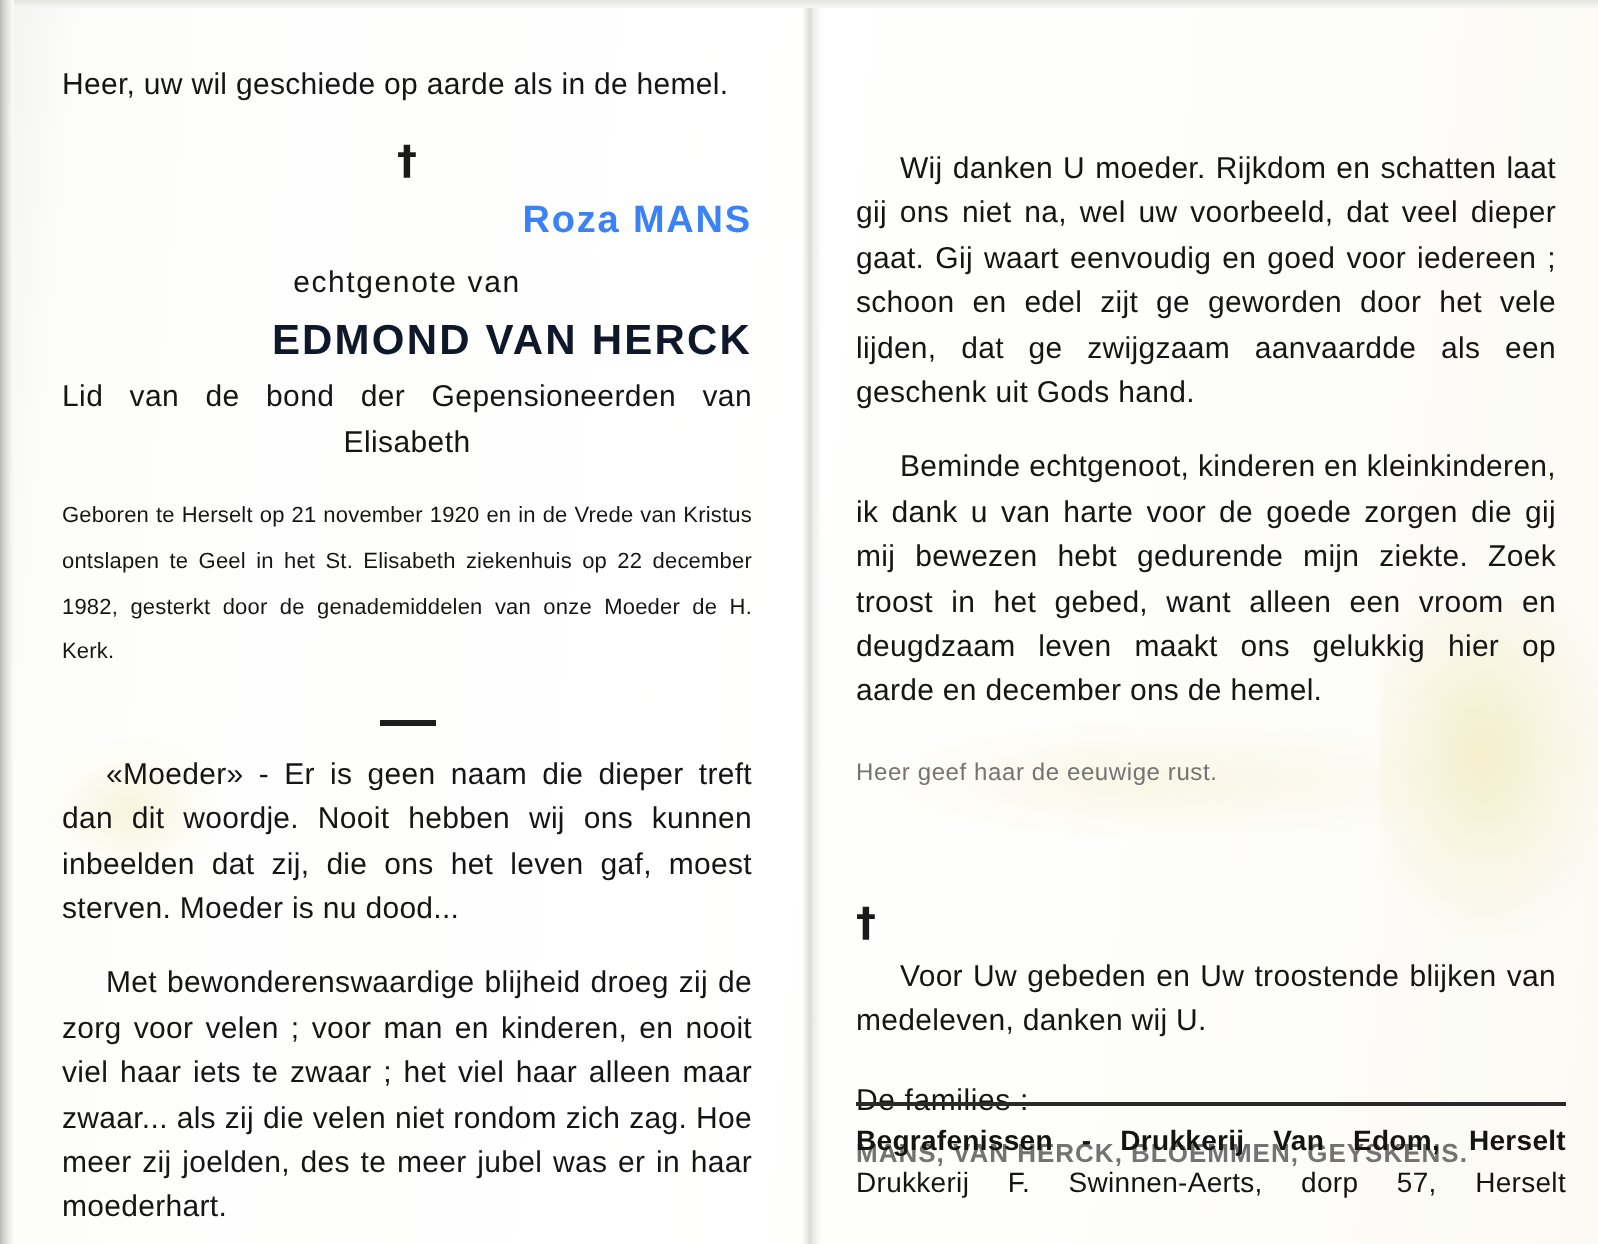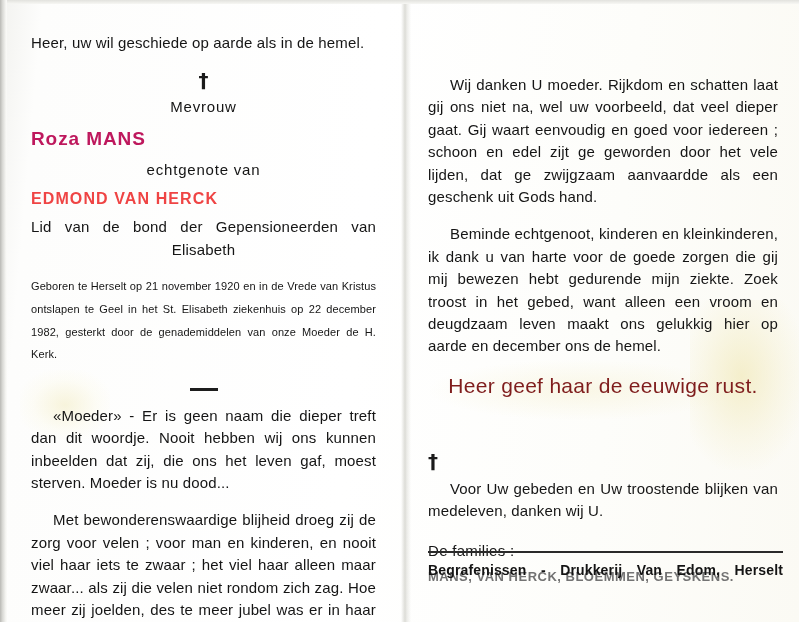"Mevrouw" div.line-center { html: <div>Mevrouw</div> -> none }
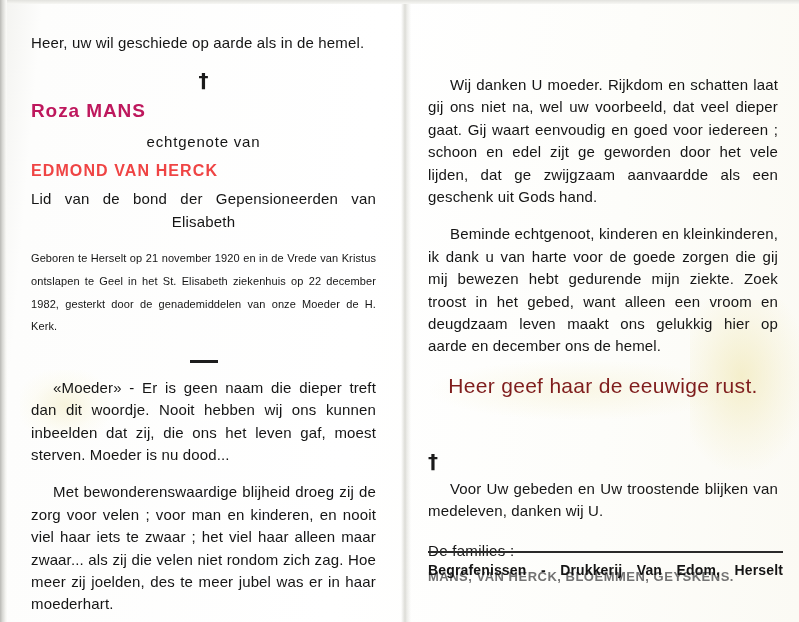"Roza MANS" .name-main { color: #be185d -> #3b82f6; text-align: left -> right }
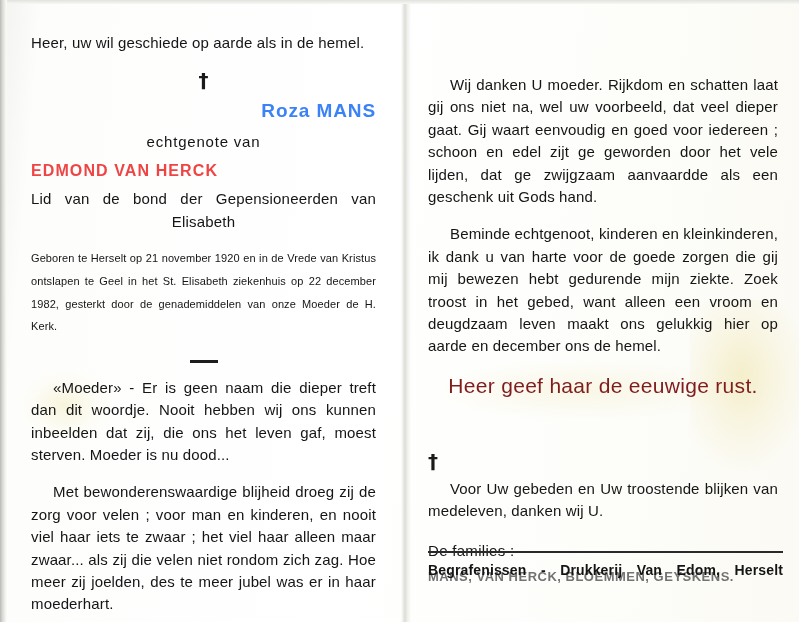"EDMOND VAN HERCK" .name-spouse { color: #ef4444 -> #0f172a; font-size: 16px -> 21px; text-align: left -> right }
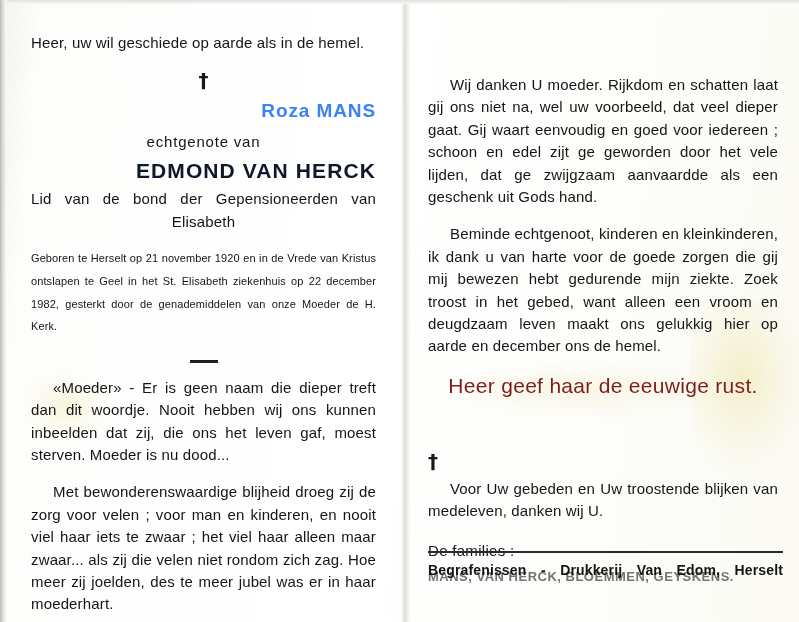"Heer geef haar de eeuwige" .closing-center { color: #7f1d1d -> #737373; font-size: 21px -> 12px; text-align: center -> left }
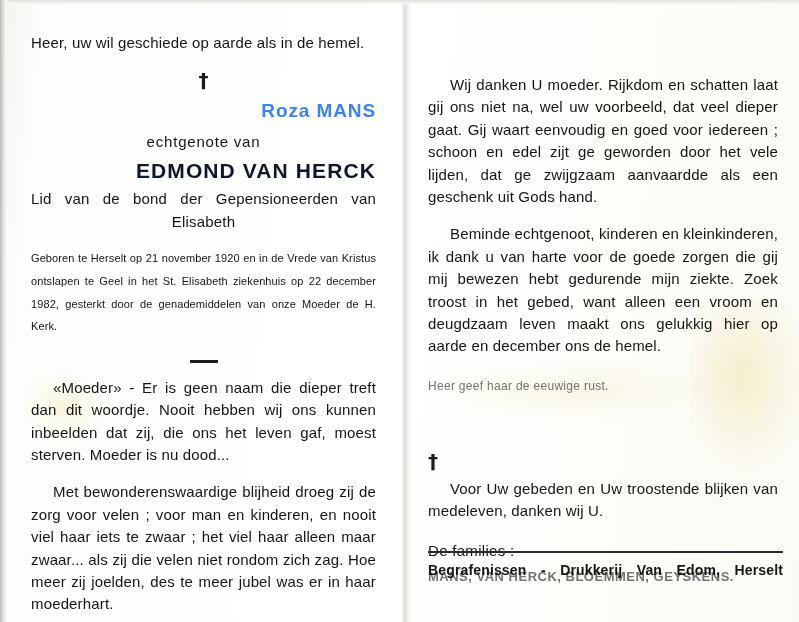"Drukkerij F. Swinnen-Aerts, dorp 57," div.footer-line { html: none -> <div>Drukkerij F. Swinnen-Aerts, dorp 57, Herselt</div> }
